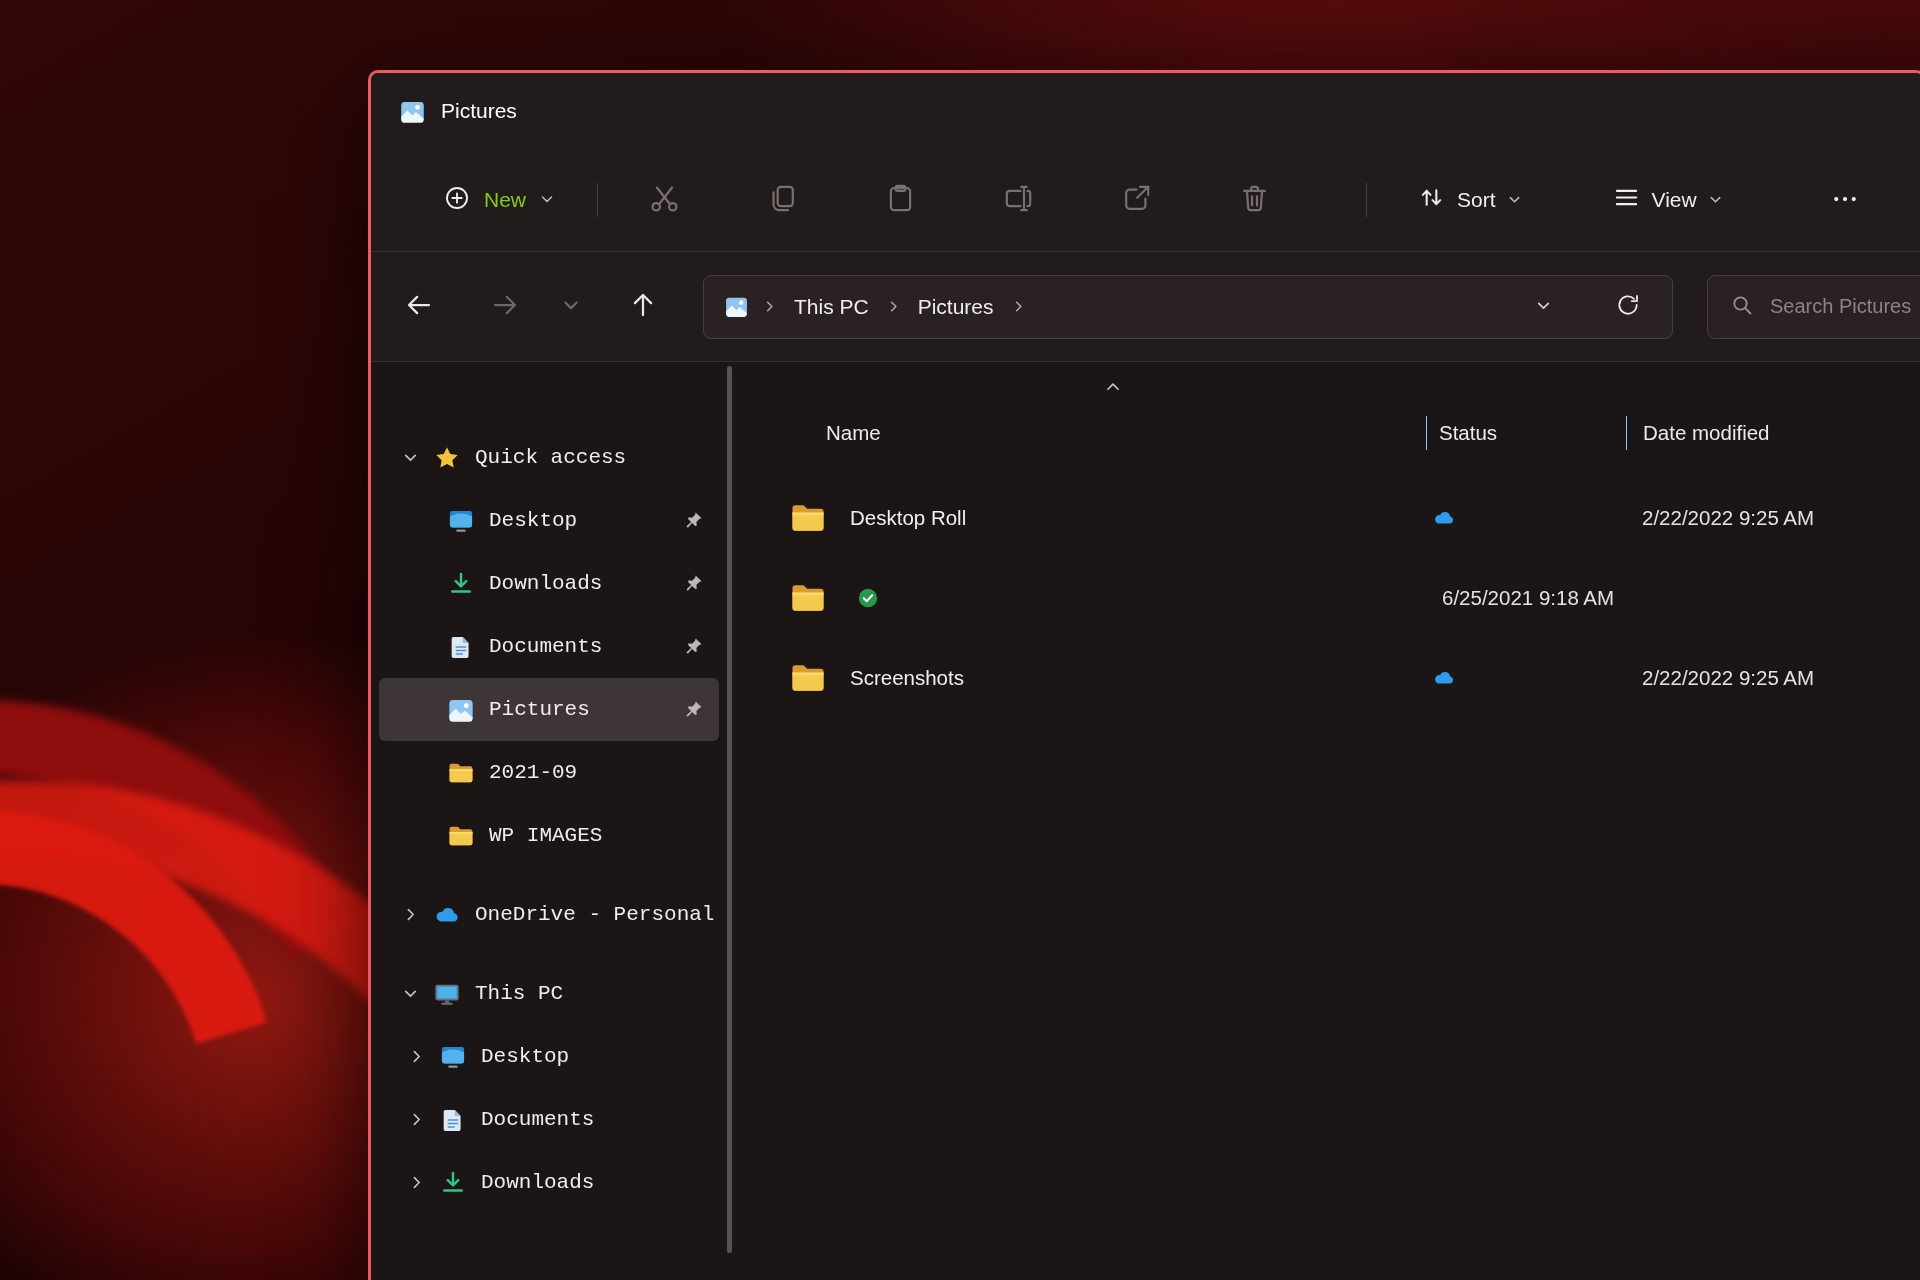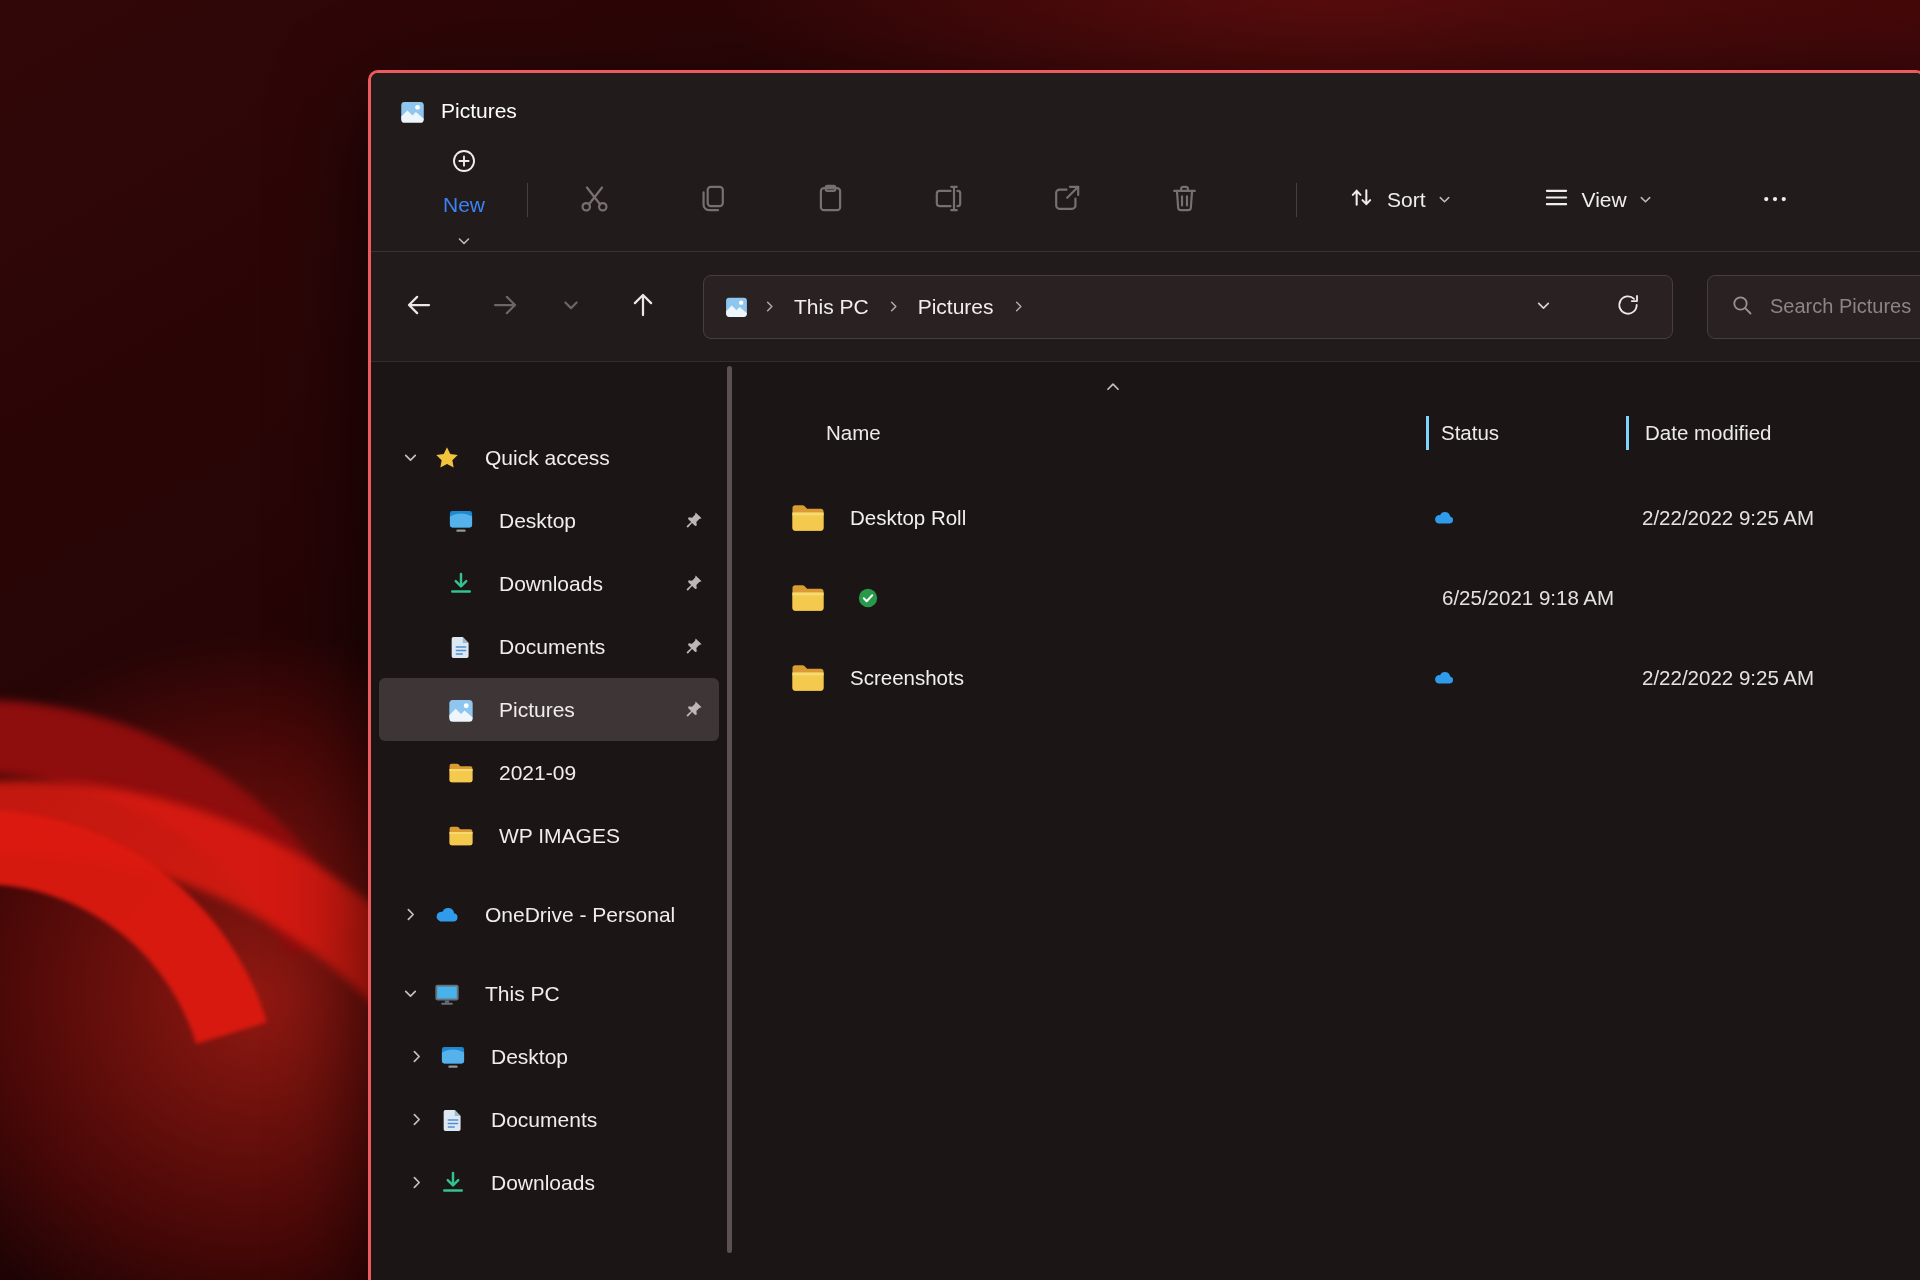"New" .new-btn { color: #3b82f6 -> #84cc16; flex-direction: column -> none }
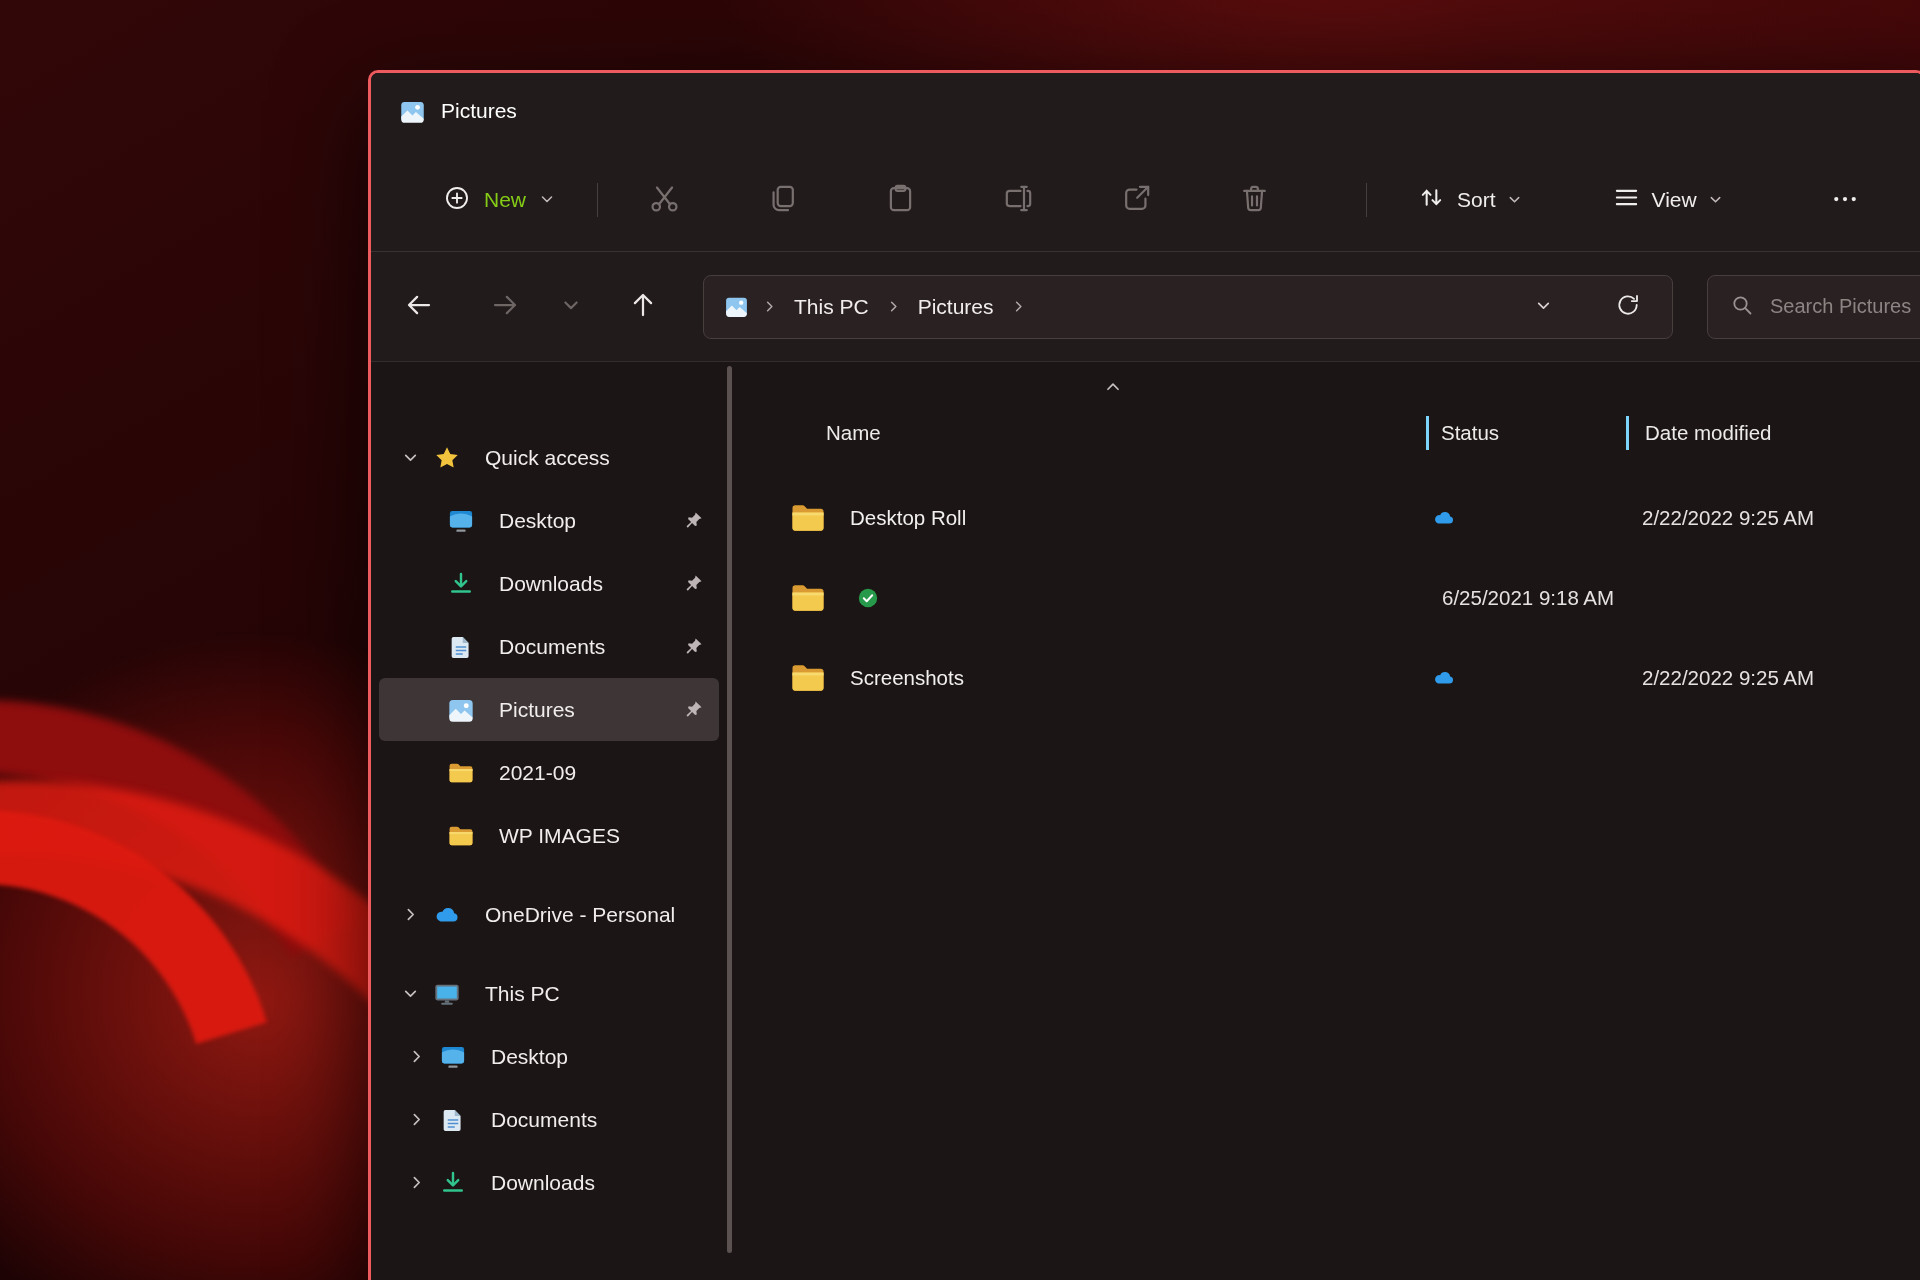"Status" .col-status,.col-date { border-left: 3px solid #7dd3fc -> 1px solid #7dd3fc }
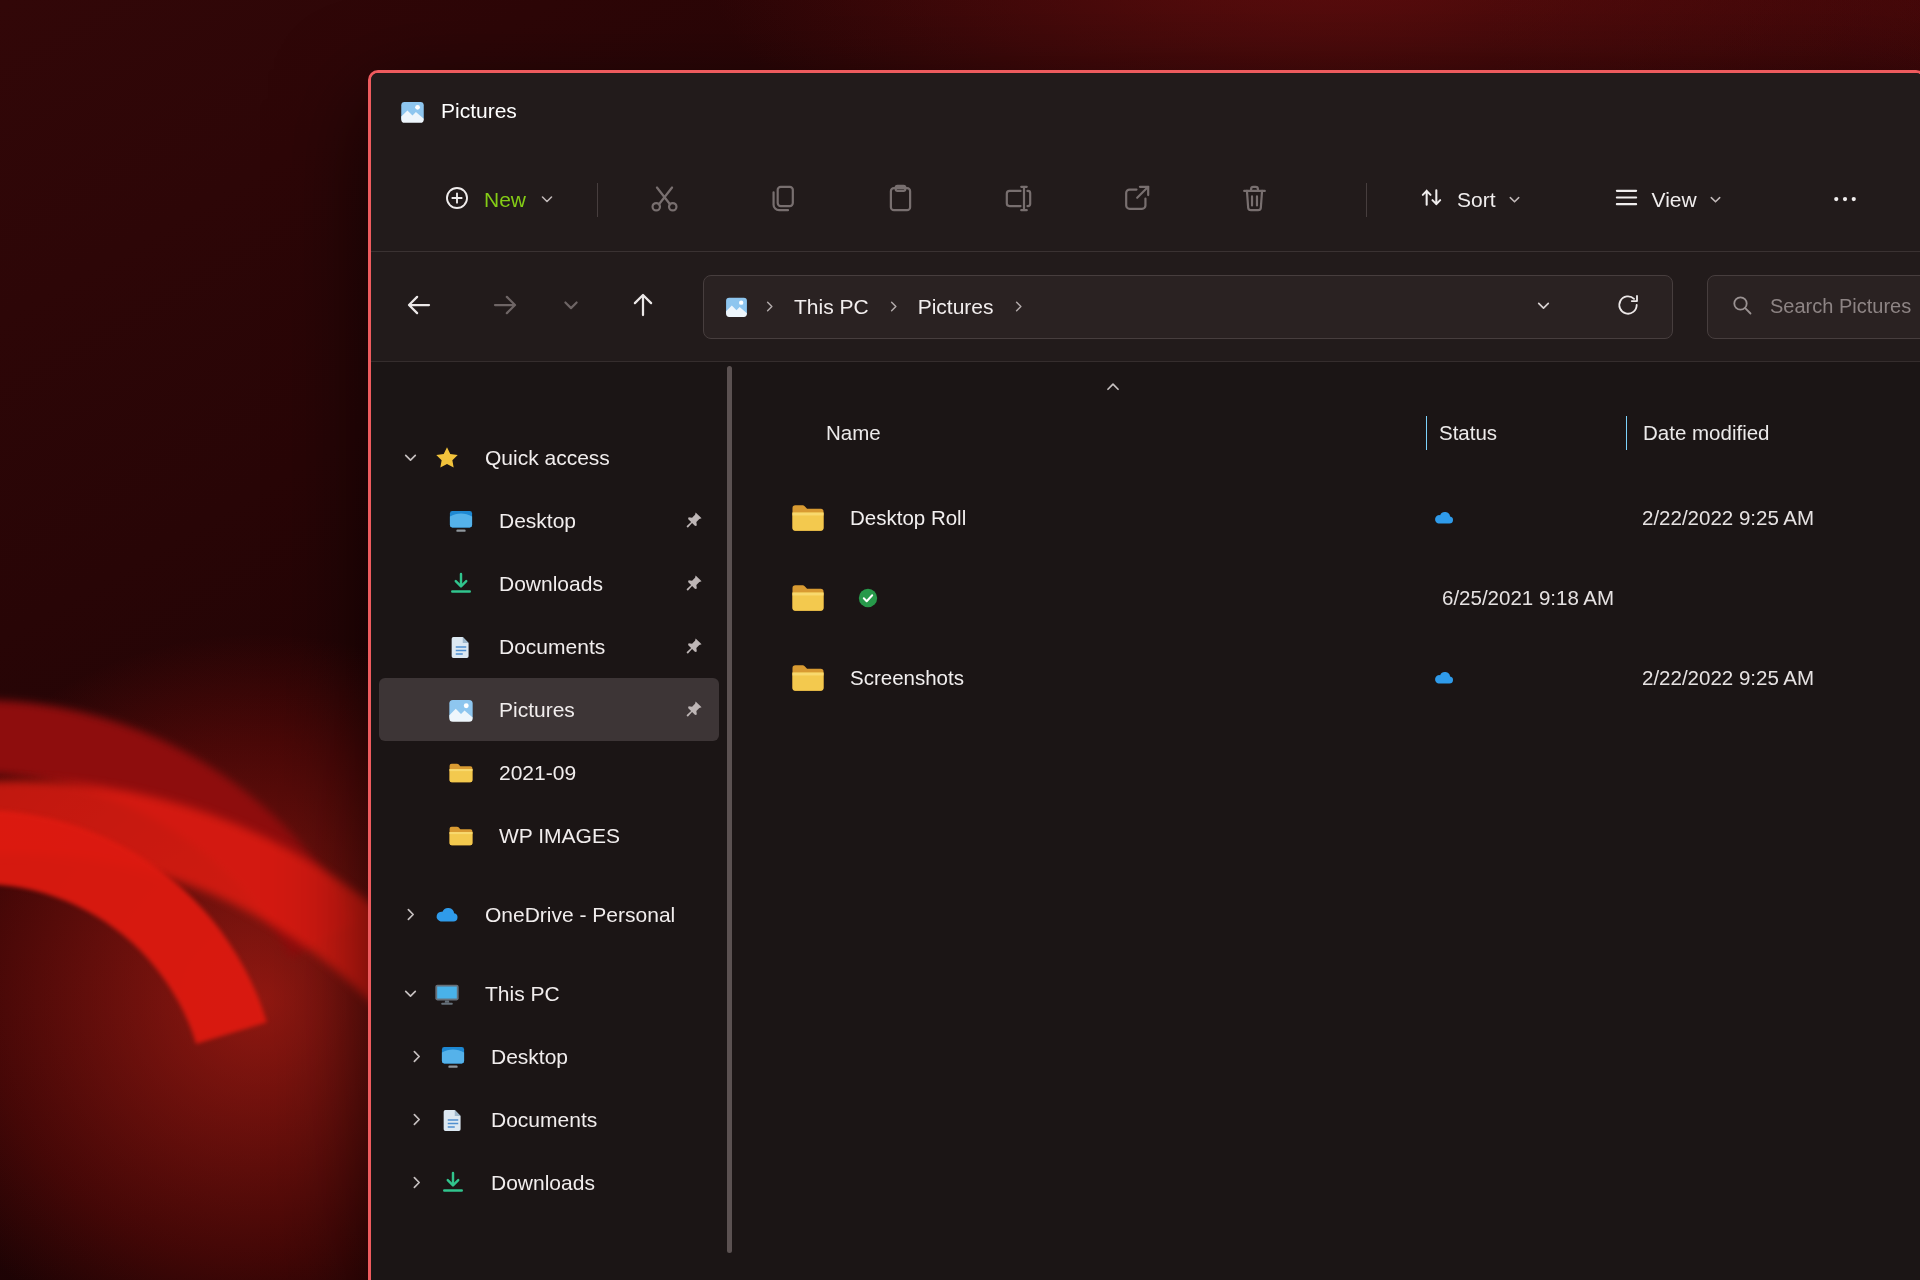"Quick access" .slabel { font-family: none -> Liberation Mono, monospace; margin-left: 10px -> none }
